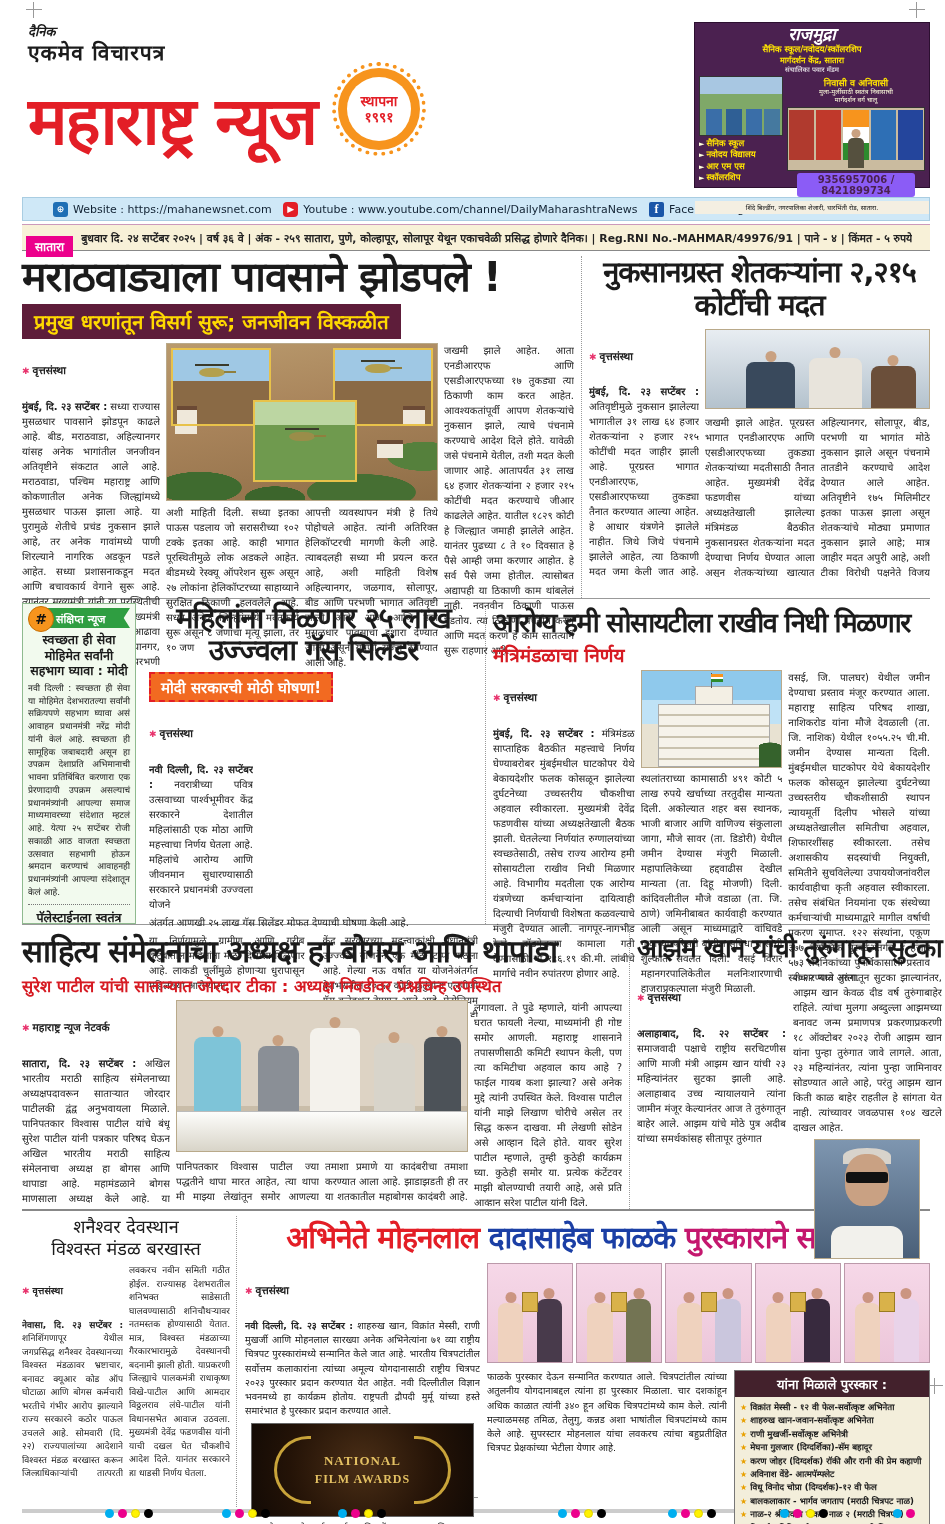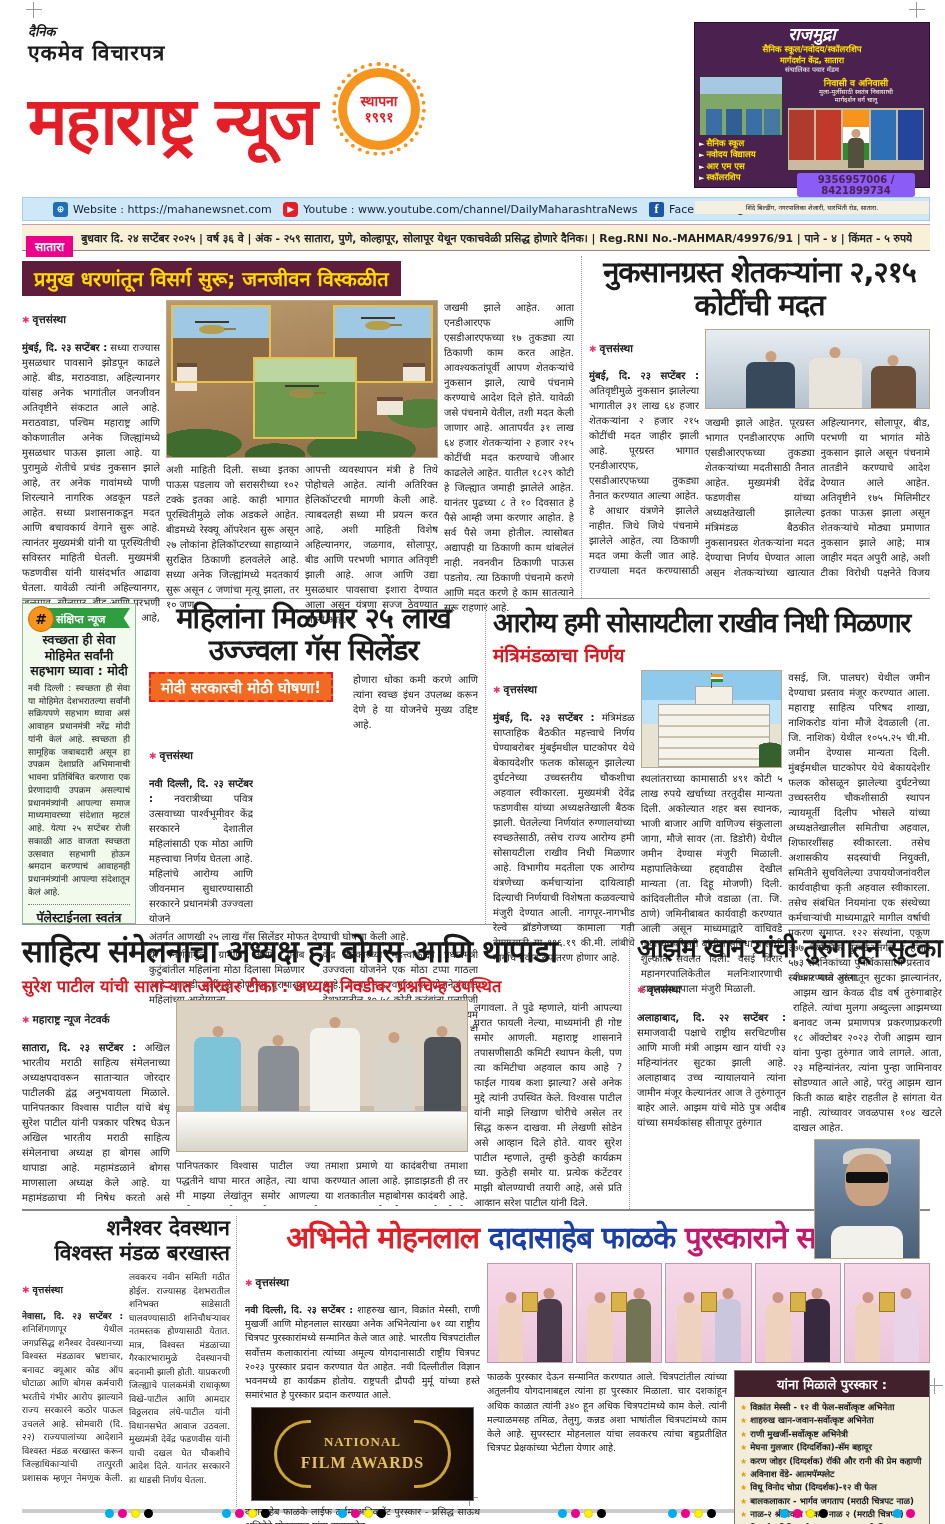"मराठवाड्याला पावसाने झोडपले !" div.lead-head { html: none -> <div>मराठवाड्याला पावसाने झोडपले !</div> }
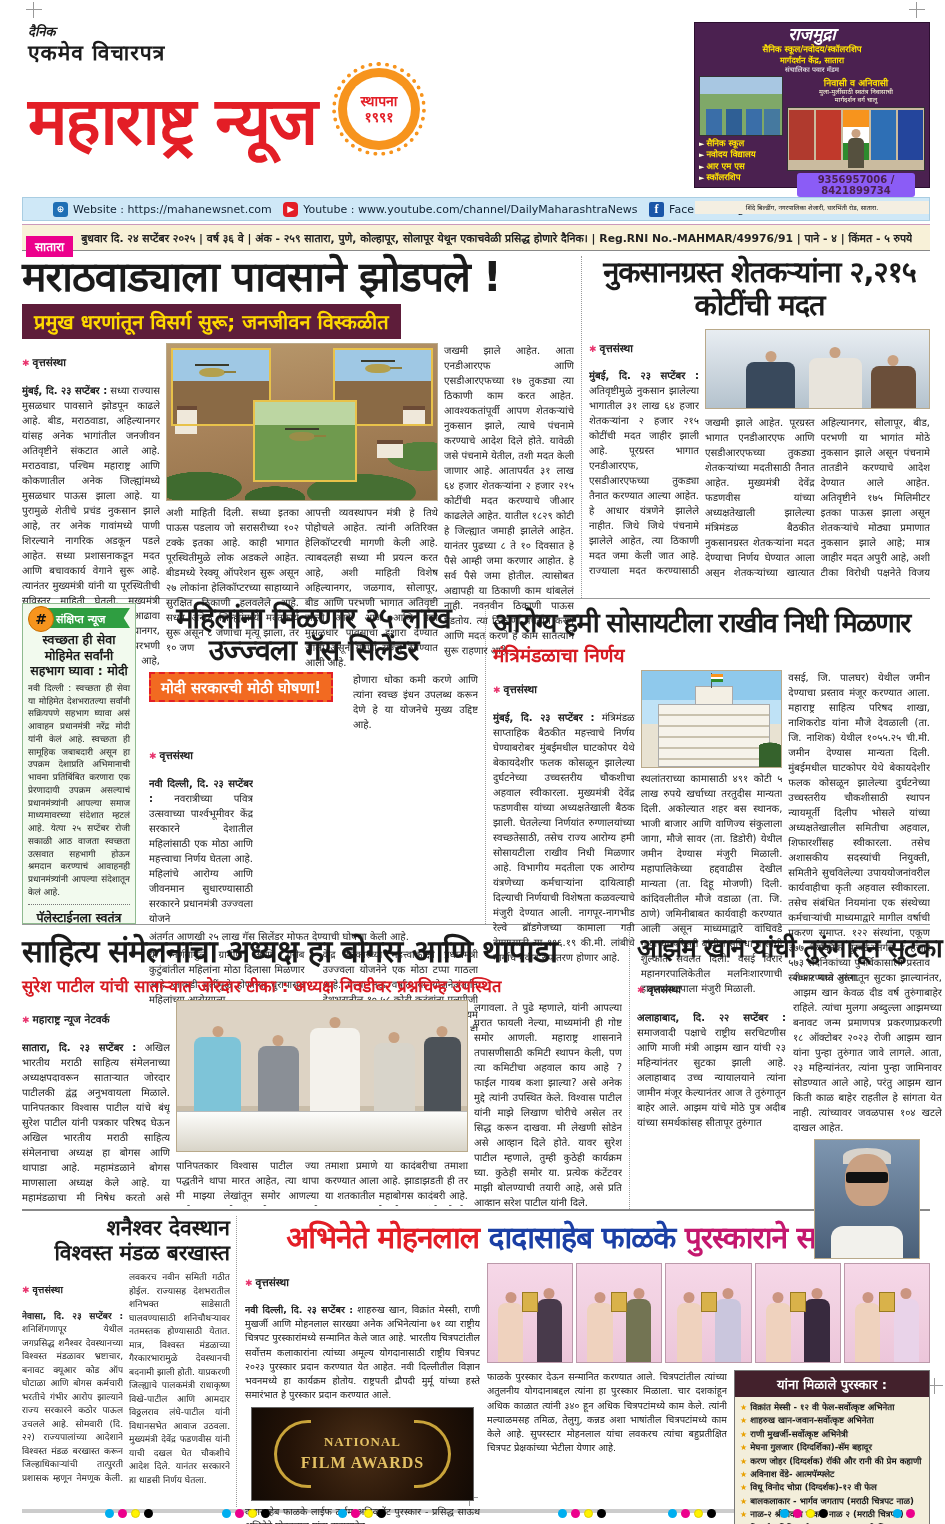"✱ वृत्तसंस्था" .byline { margin: 12px 0 -> 20px 0 }
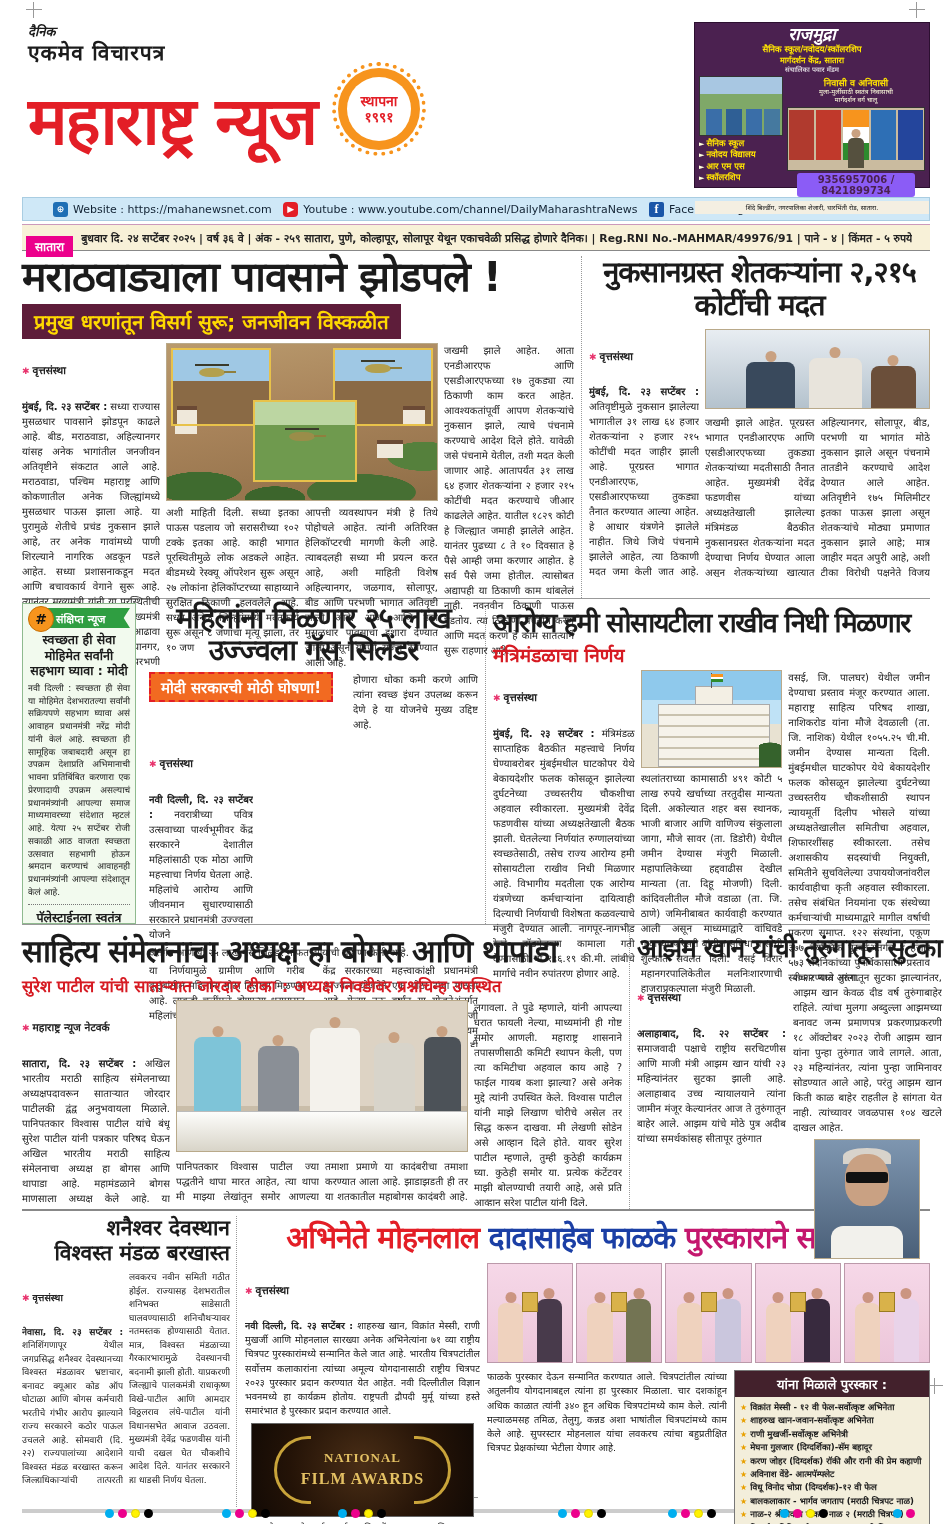"मोदी सरकारची मोठी घोषणा!" .uj-toprow { gap: 20px -> 0 }
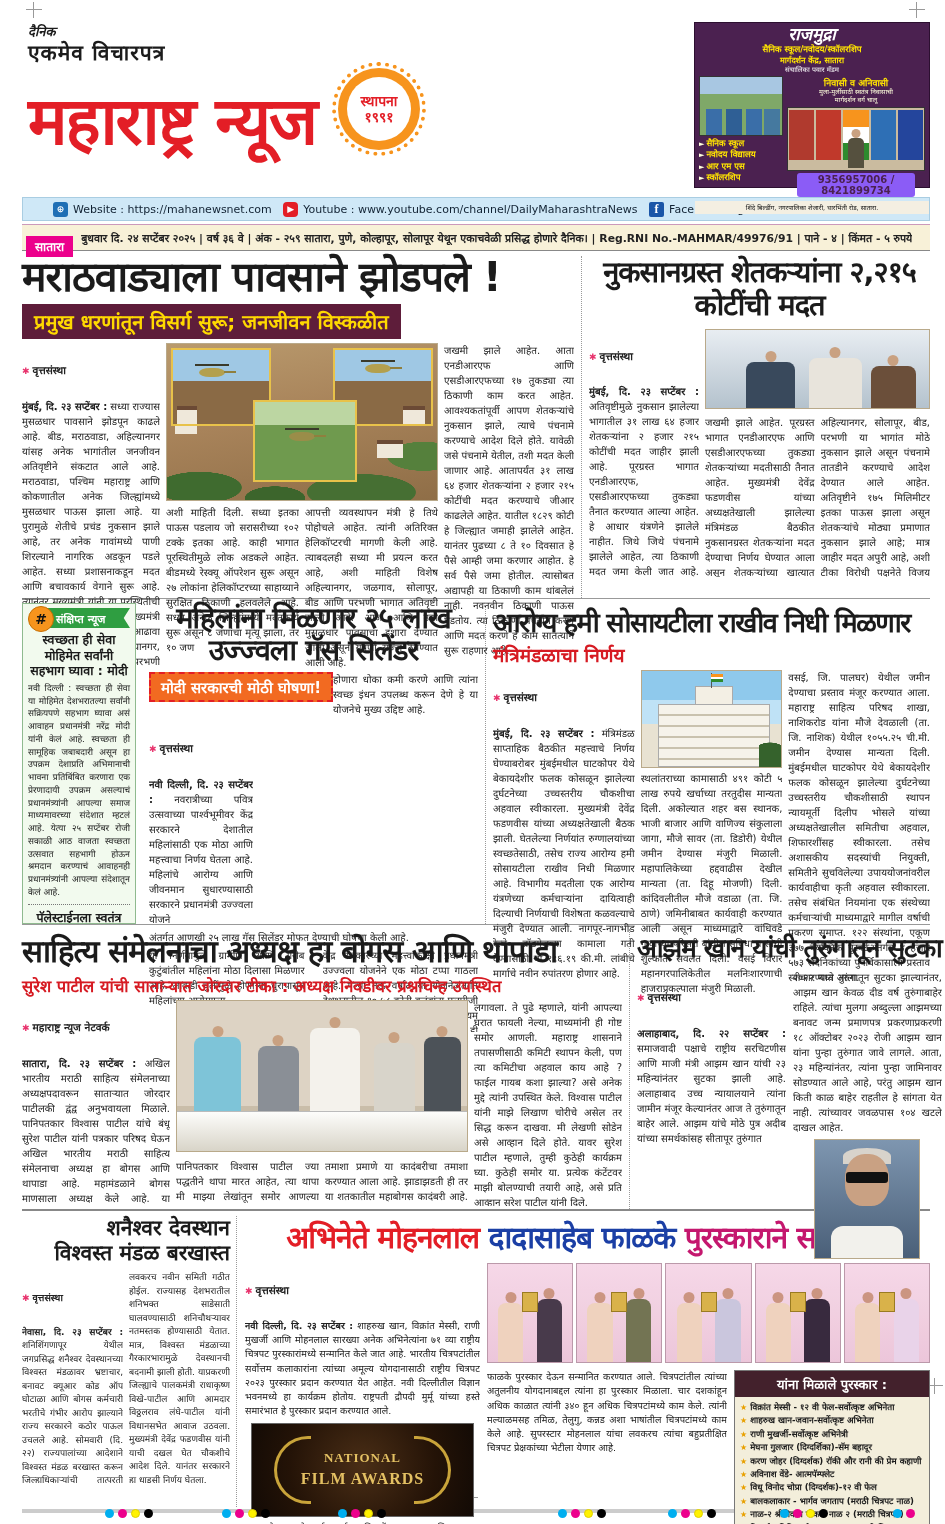"होणारा धोका कमी करणे आणि" p.jtext { html: <p>होणारा धोका कमी करणे आणि त्यांना स्वच्छ इंधन उपलब्ध करून देणे हे या योजनेचे मुख्य उद्दिष्ट आहे.</p> -> none }
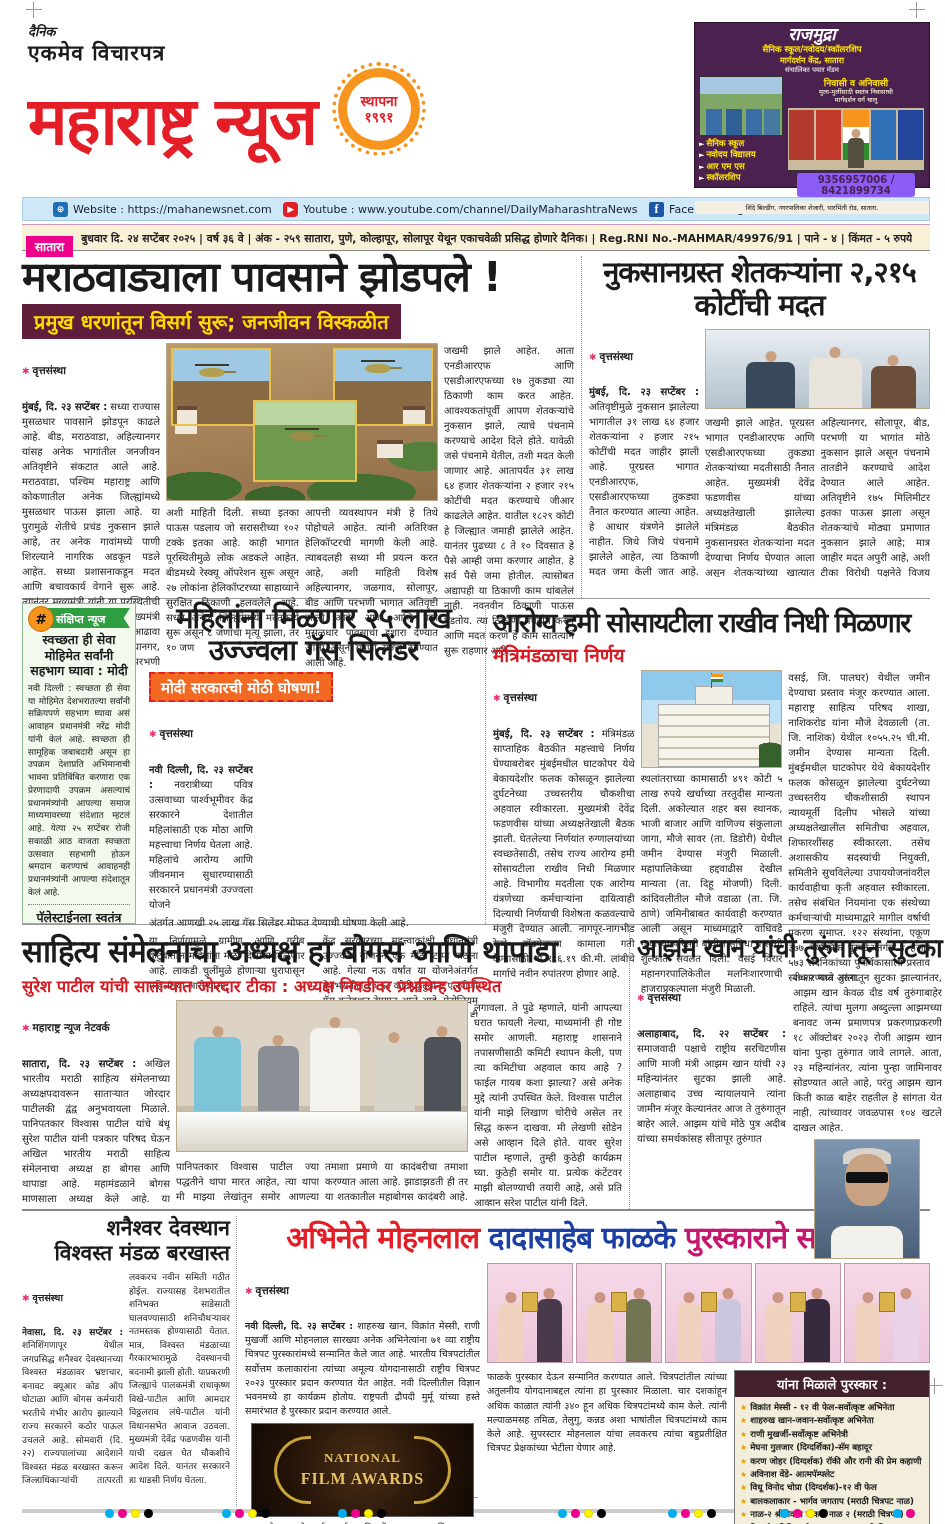"शनैश्वर देवस्थान" .shani-head { font-size: 21px -> 18px; font-weight: 700 -> 400; text-align: right -> center }
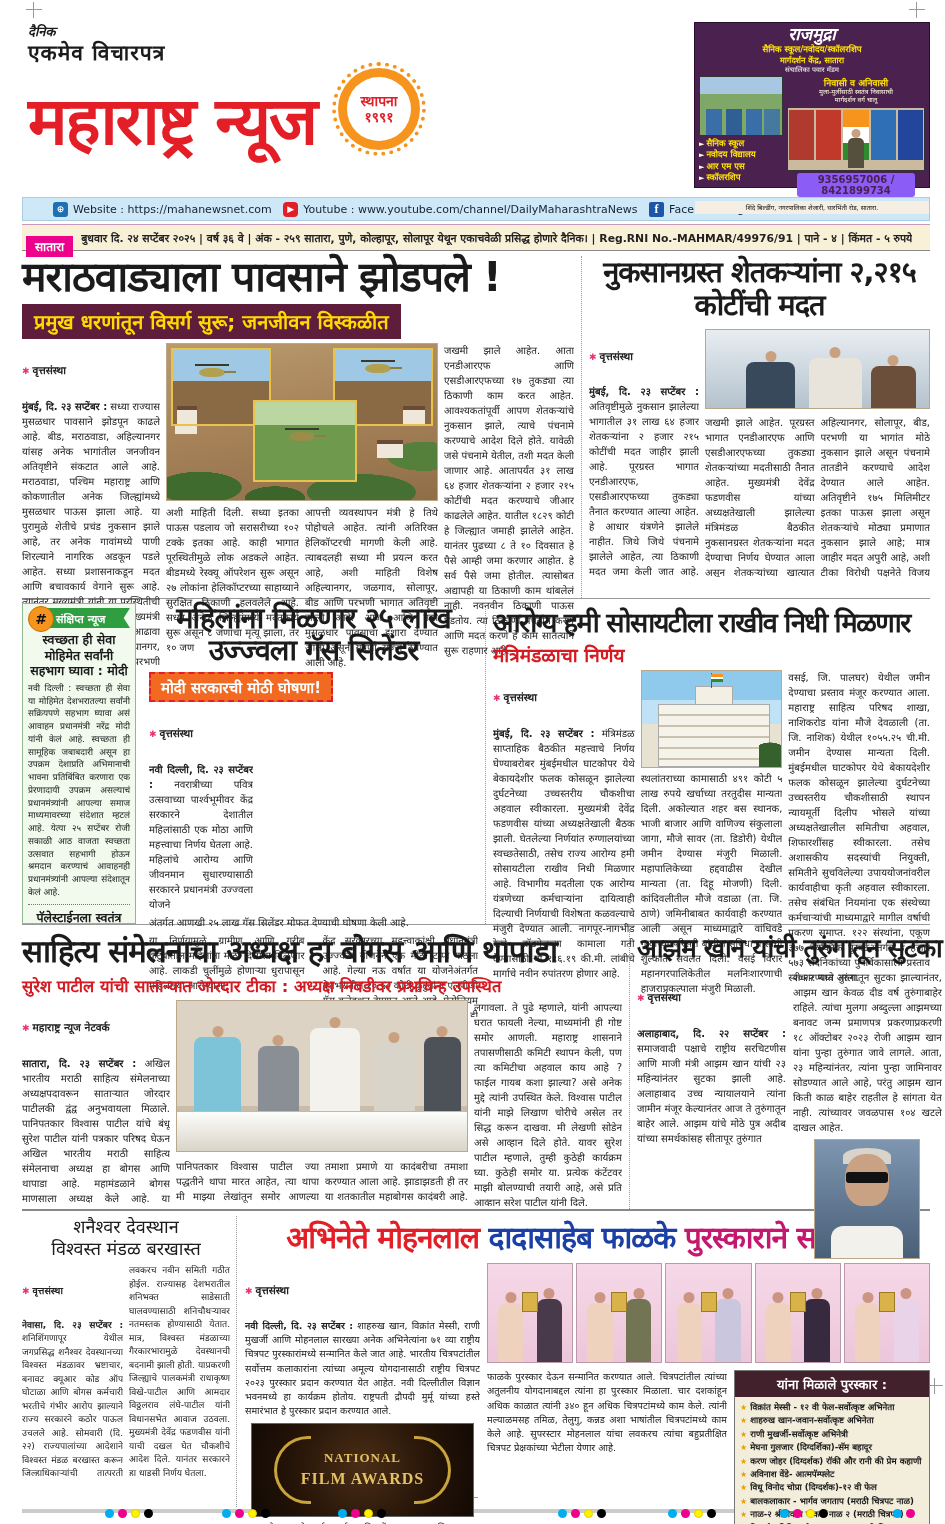"FILM AWARDS" .nfa .l2 { font-size: 16px -> 12px }
